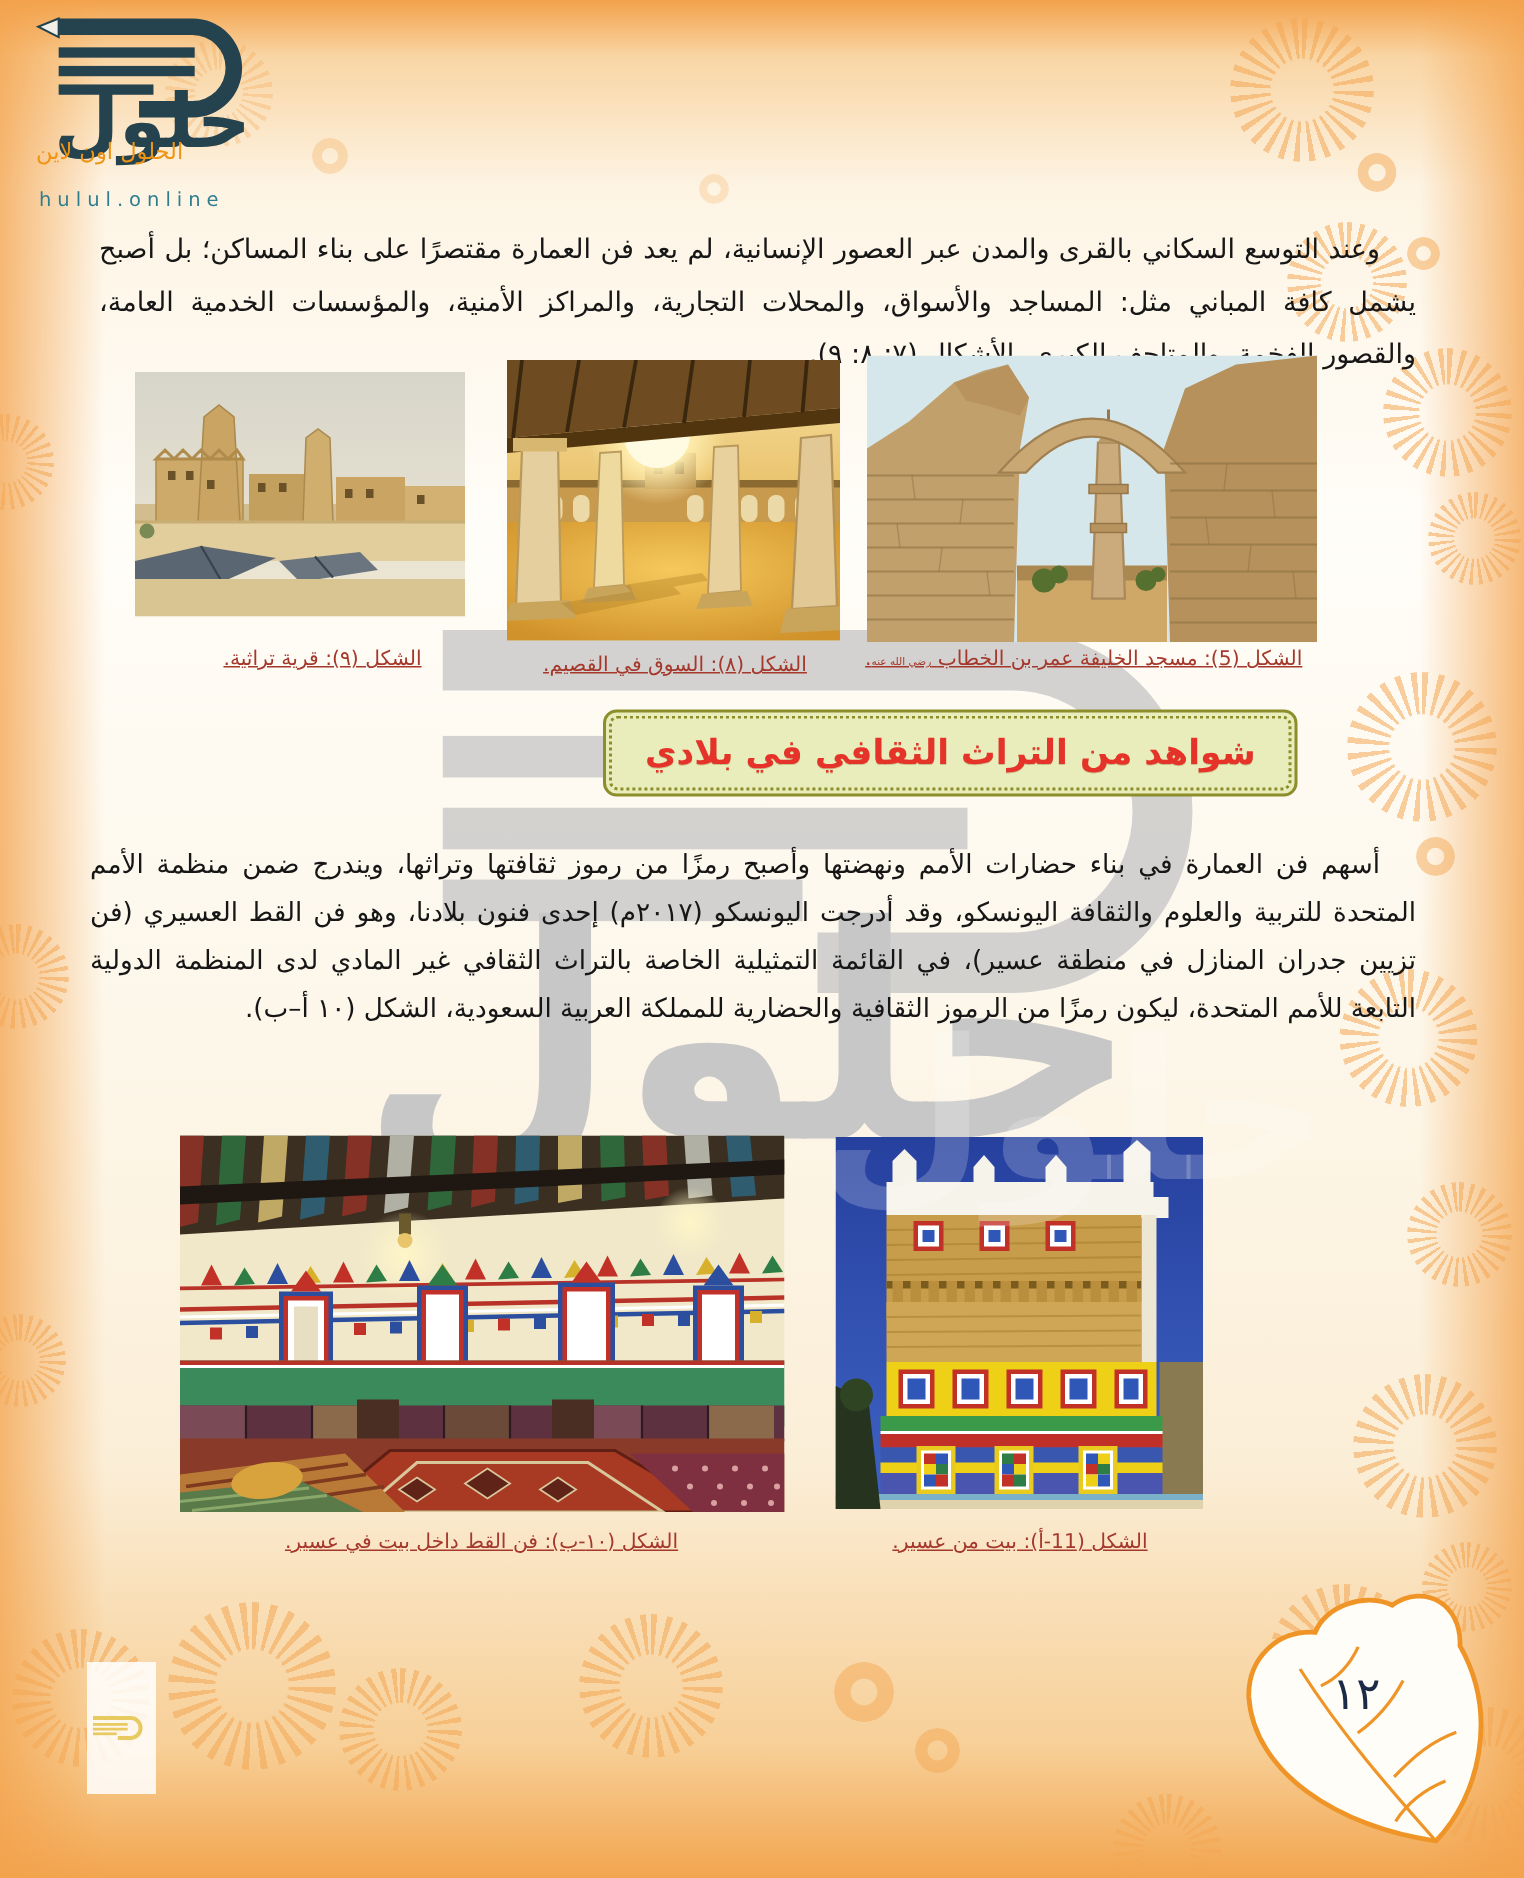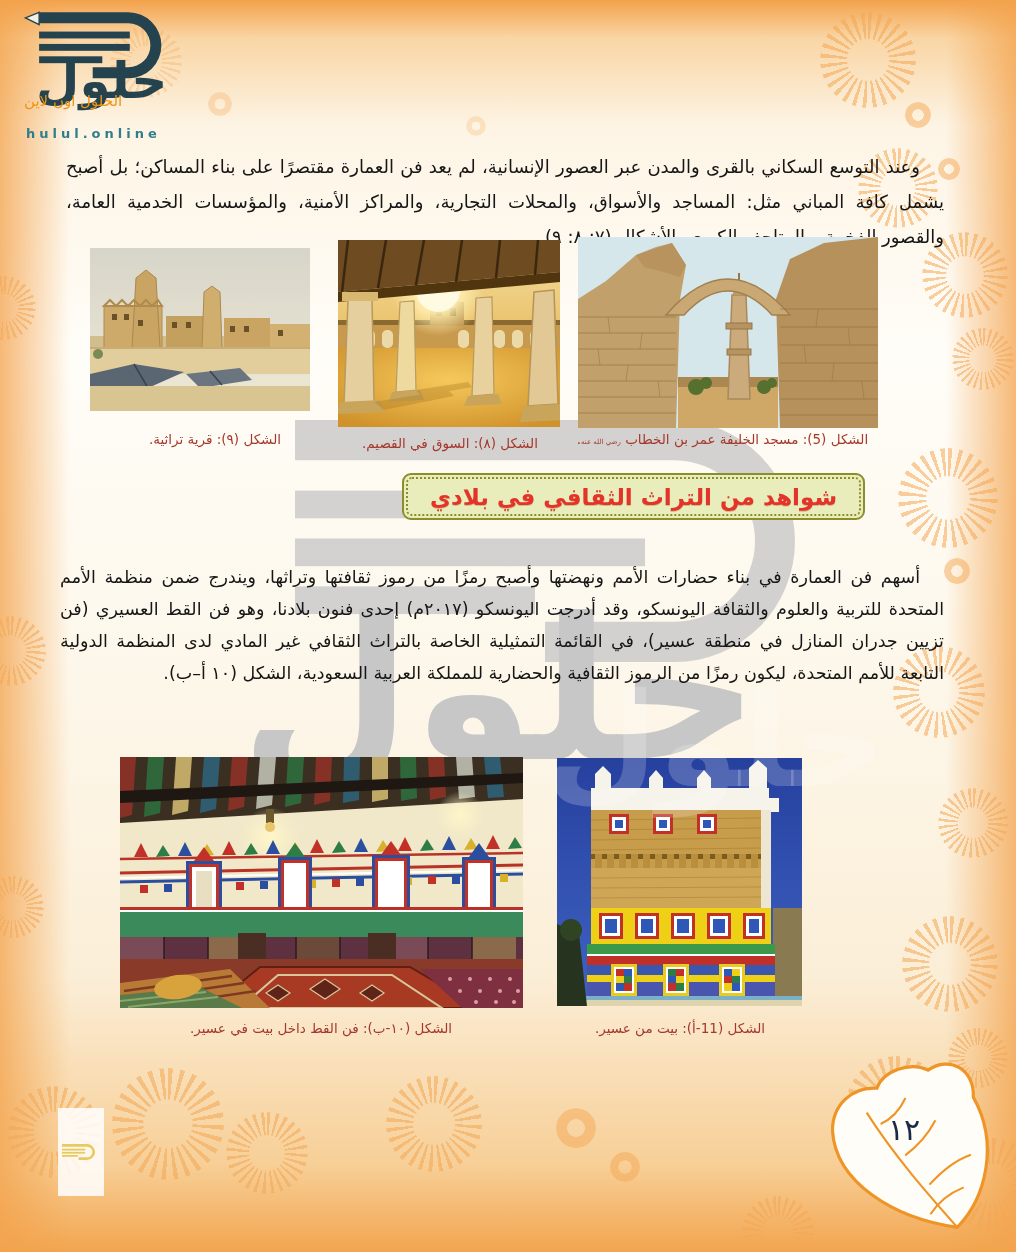"hulul.online" .logo .domain { font-weight: bold -> normal }
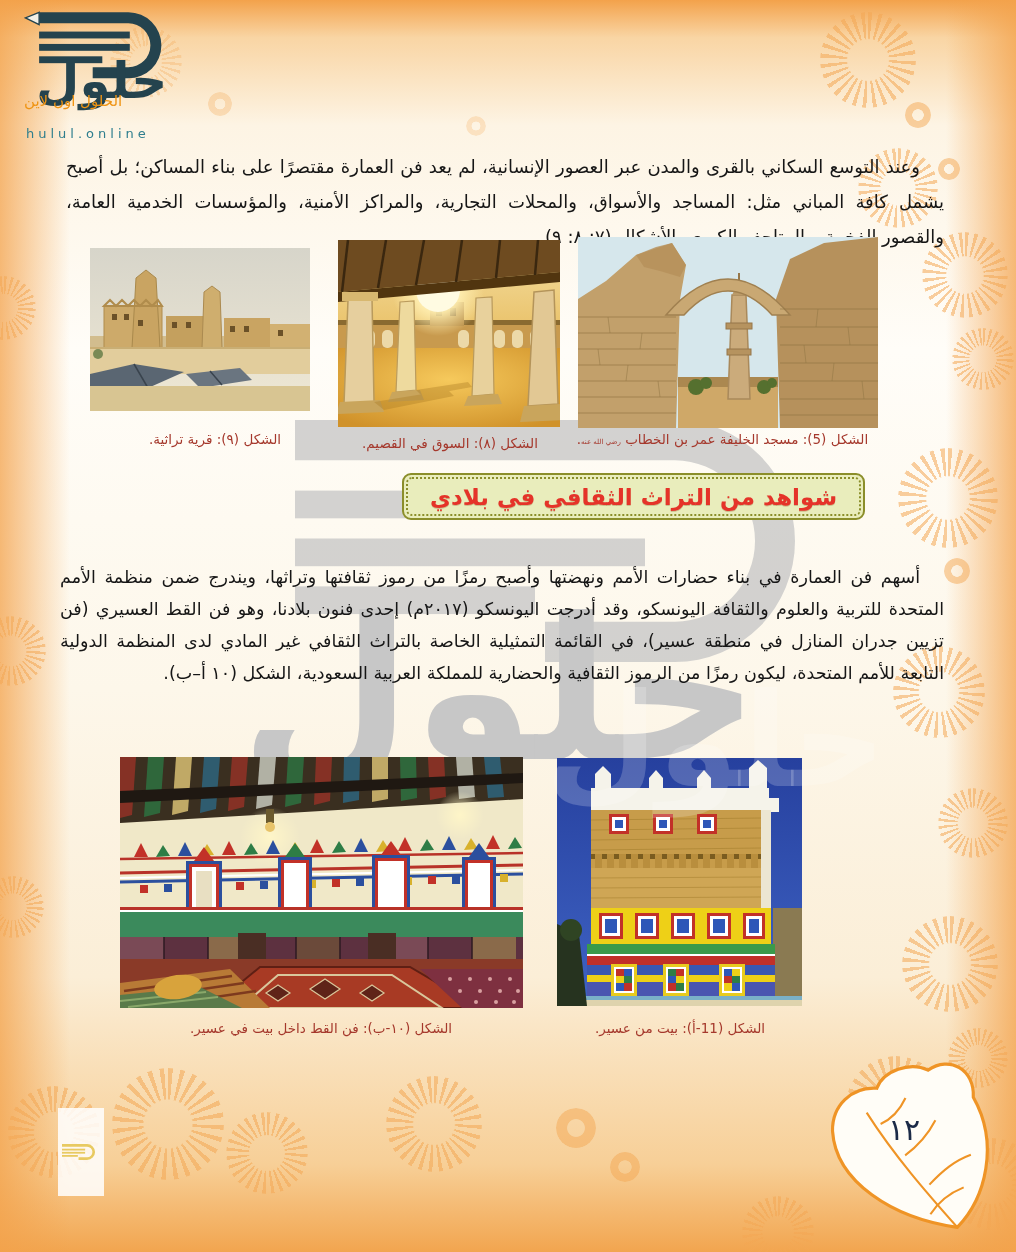"الشكل (٩): قرية تراثية." .caption { text-decoration: none -> underline }
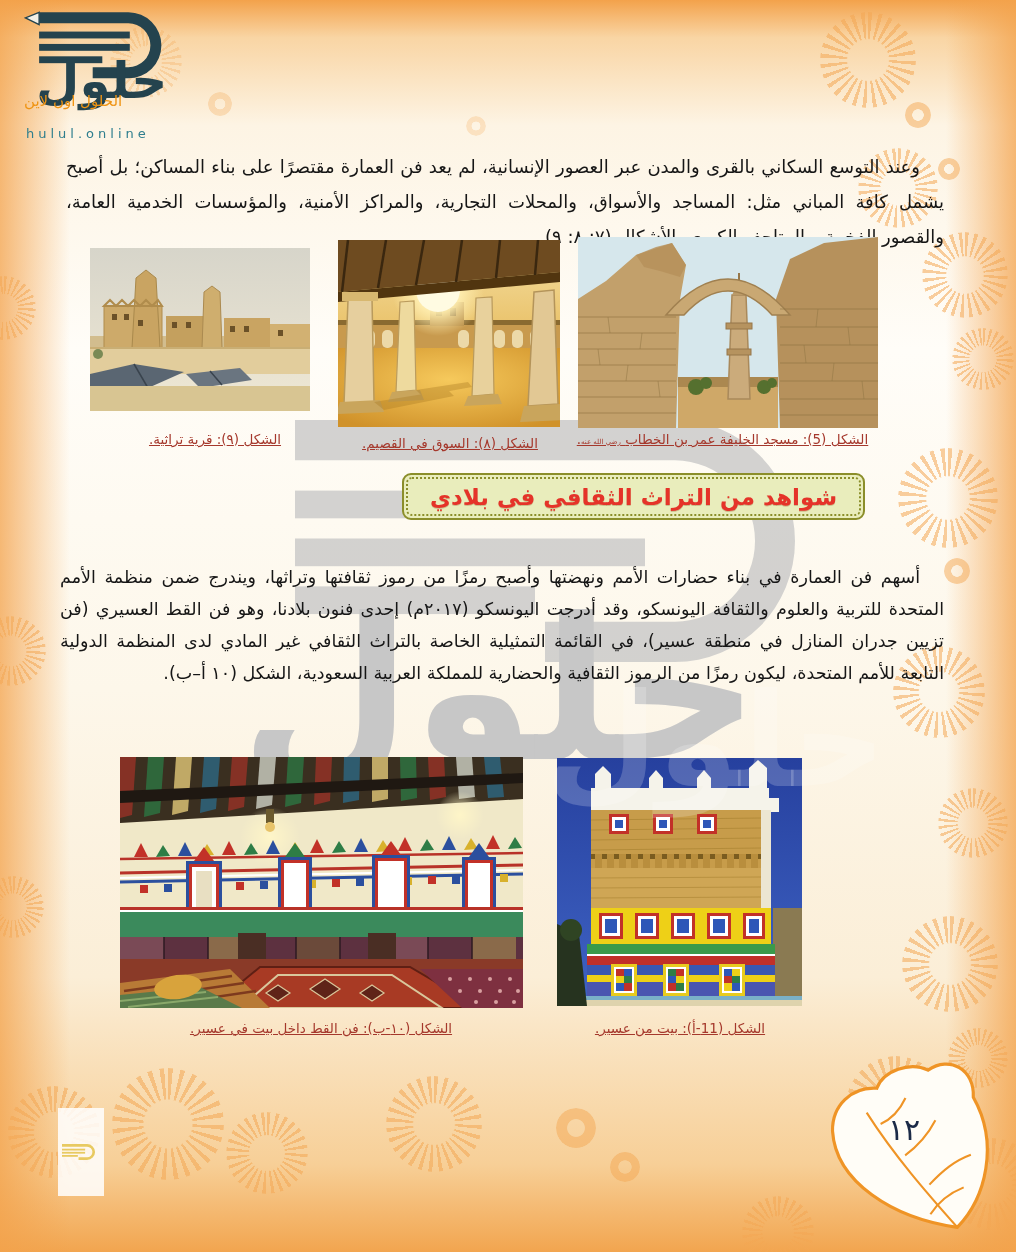"شواهد من التراث الثقافي في" .heading-box { height: 47px -> 58px }
